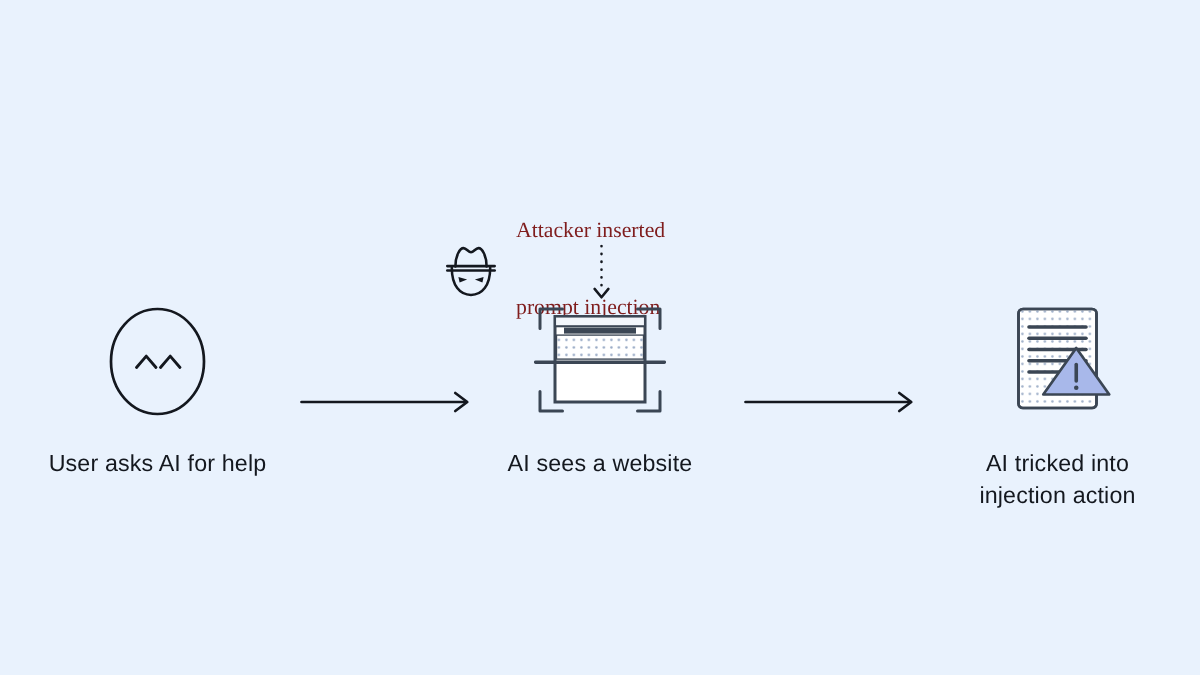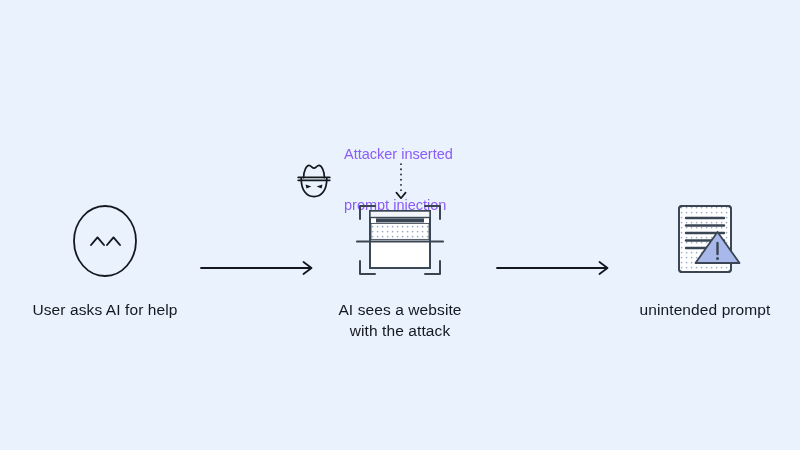"Attacker inserted" .attacker-text { color: #8b5cf6 -> #7f1d1d; font-family: Liberation Sans, sans-serif -> Liberation Serif, serif }
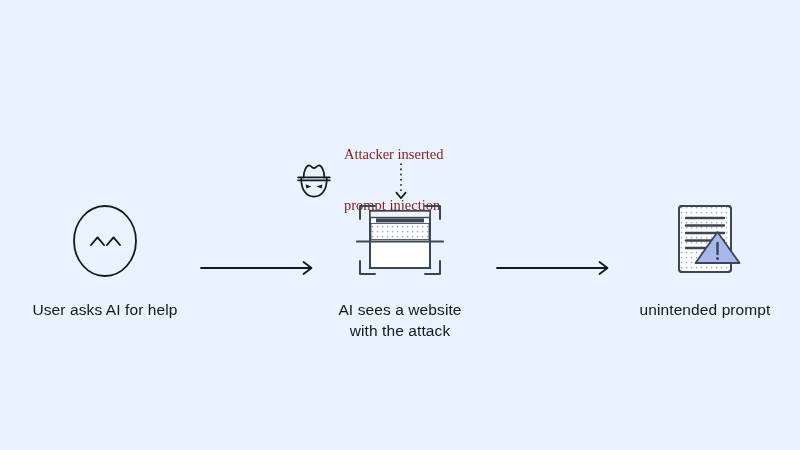"AI tricked into" span.line { html: none -> <span>AI tricked into</span> }
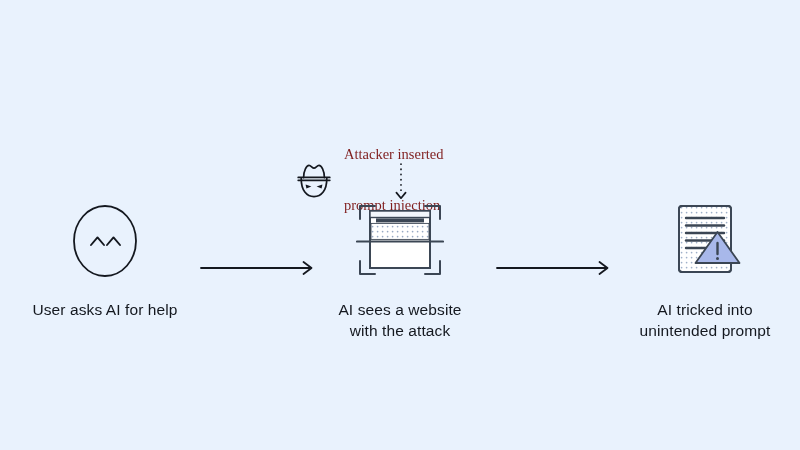"with the attack" span.line { html: <span>with the attack</span> -> none }
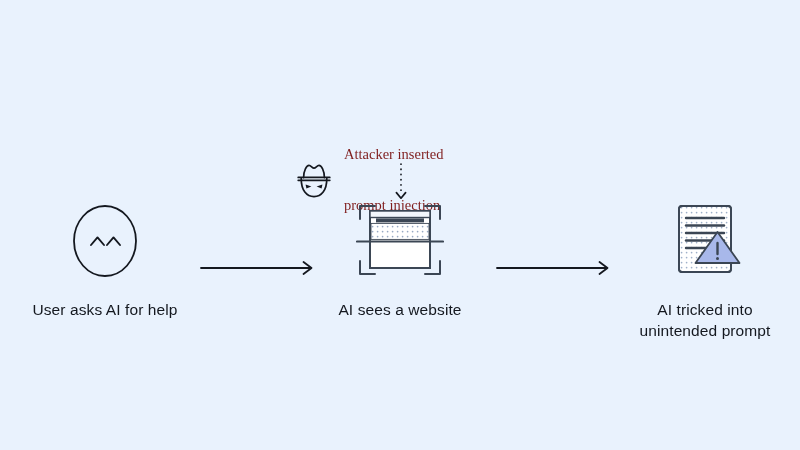"unintended prompt" span.line { text: unintended prompt -> injection action }
